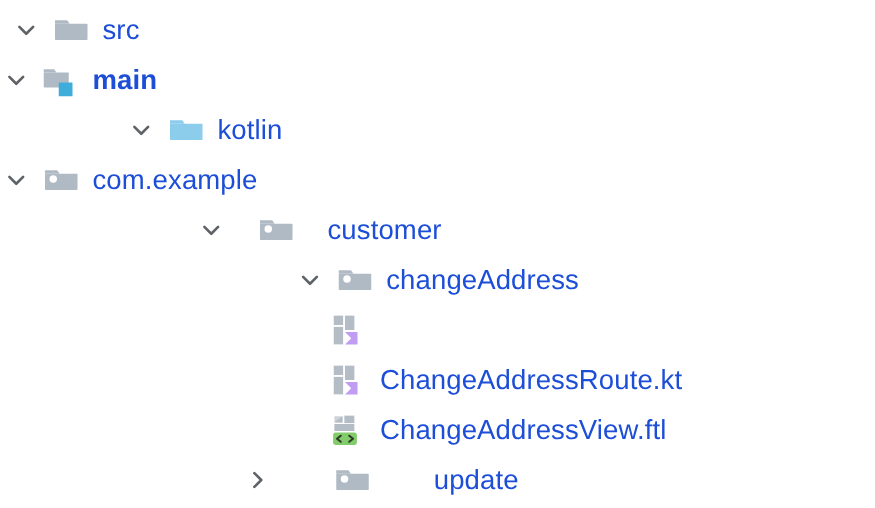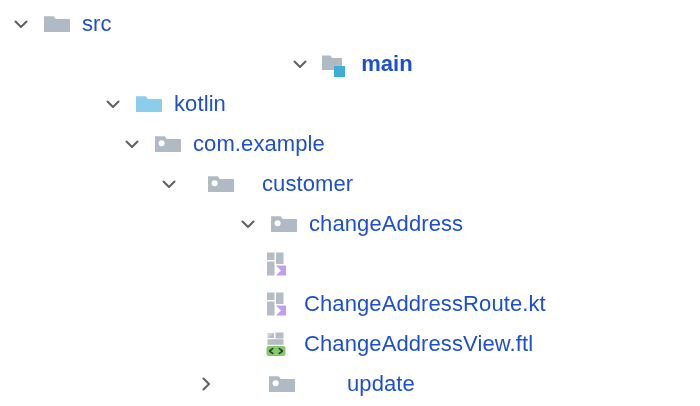"main" div.row { justify-content: center -> none }
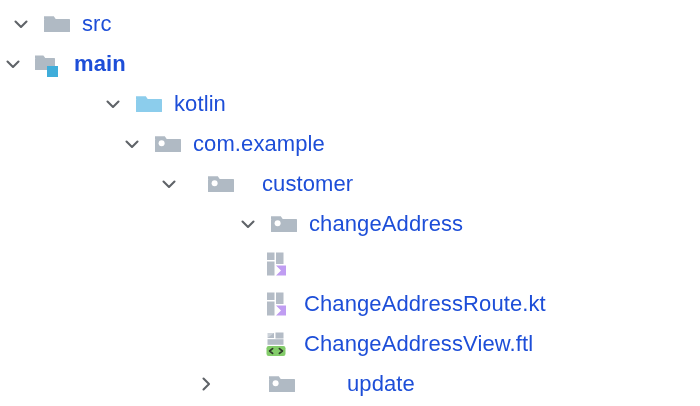"com.example" div.row { padding-left: 119px -> none }
